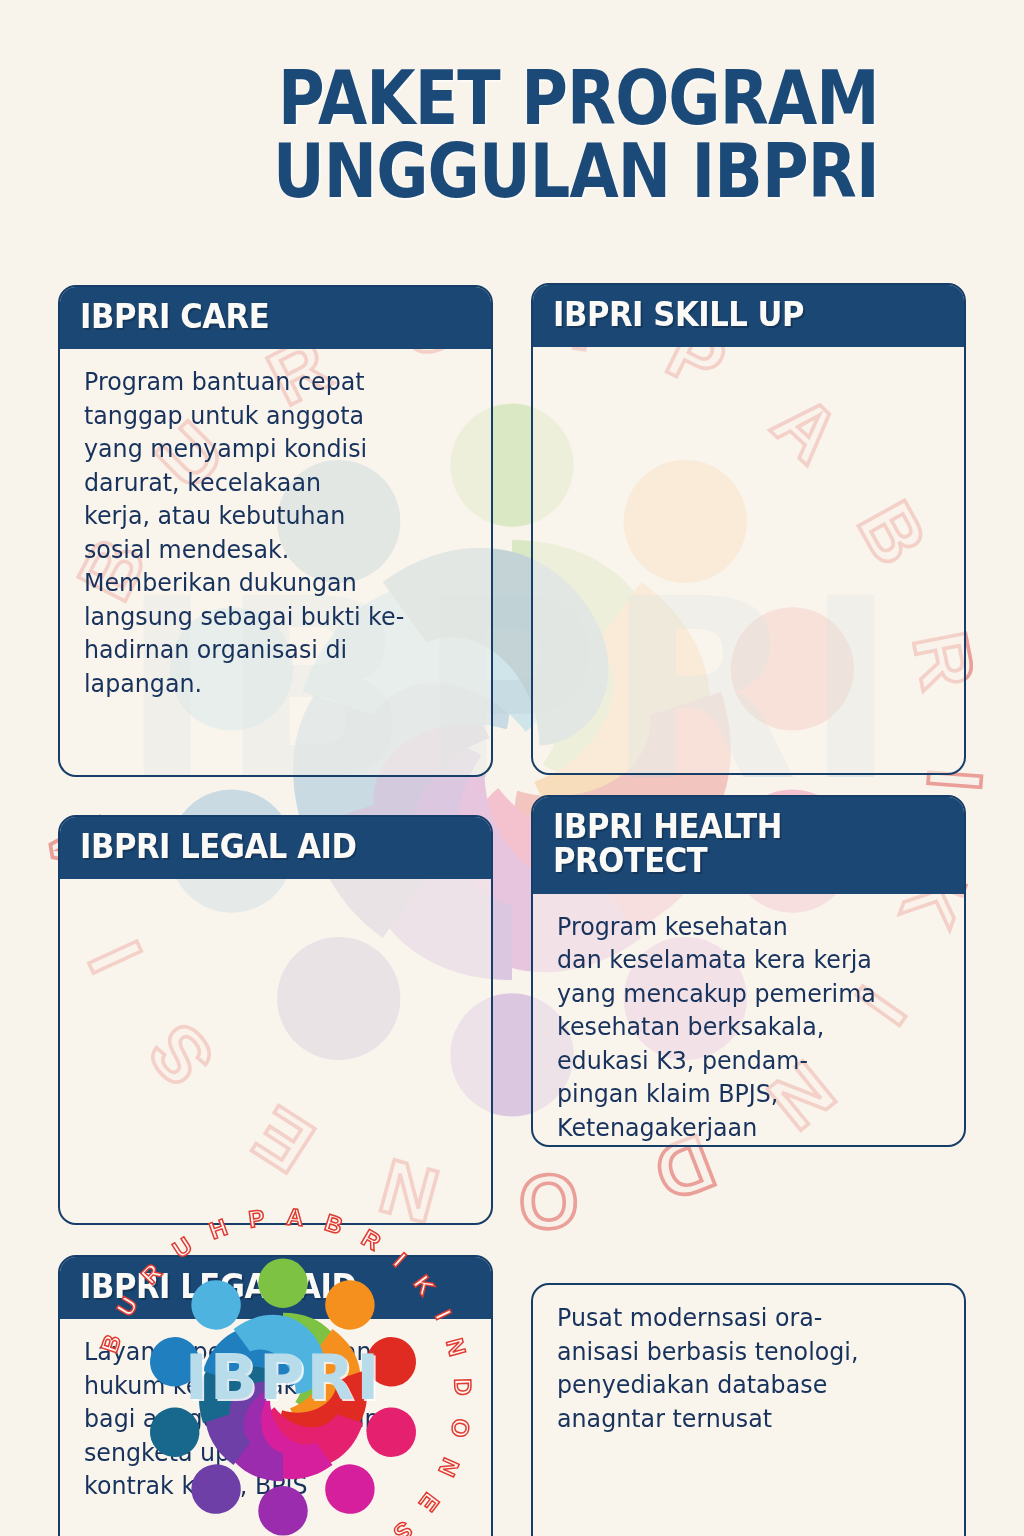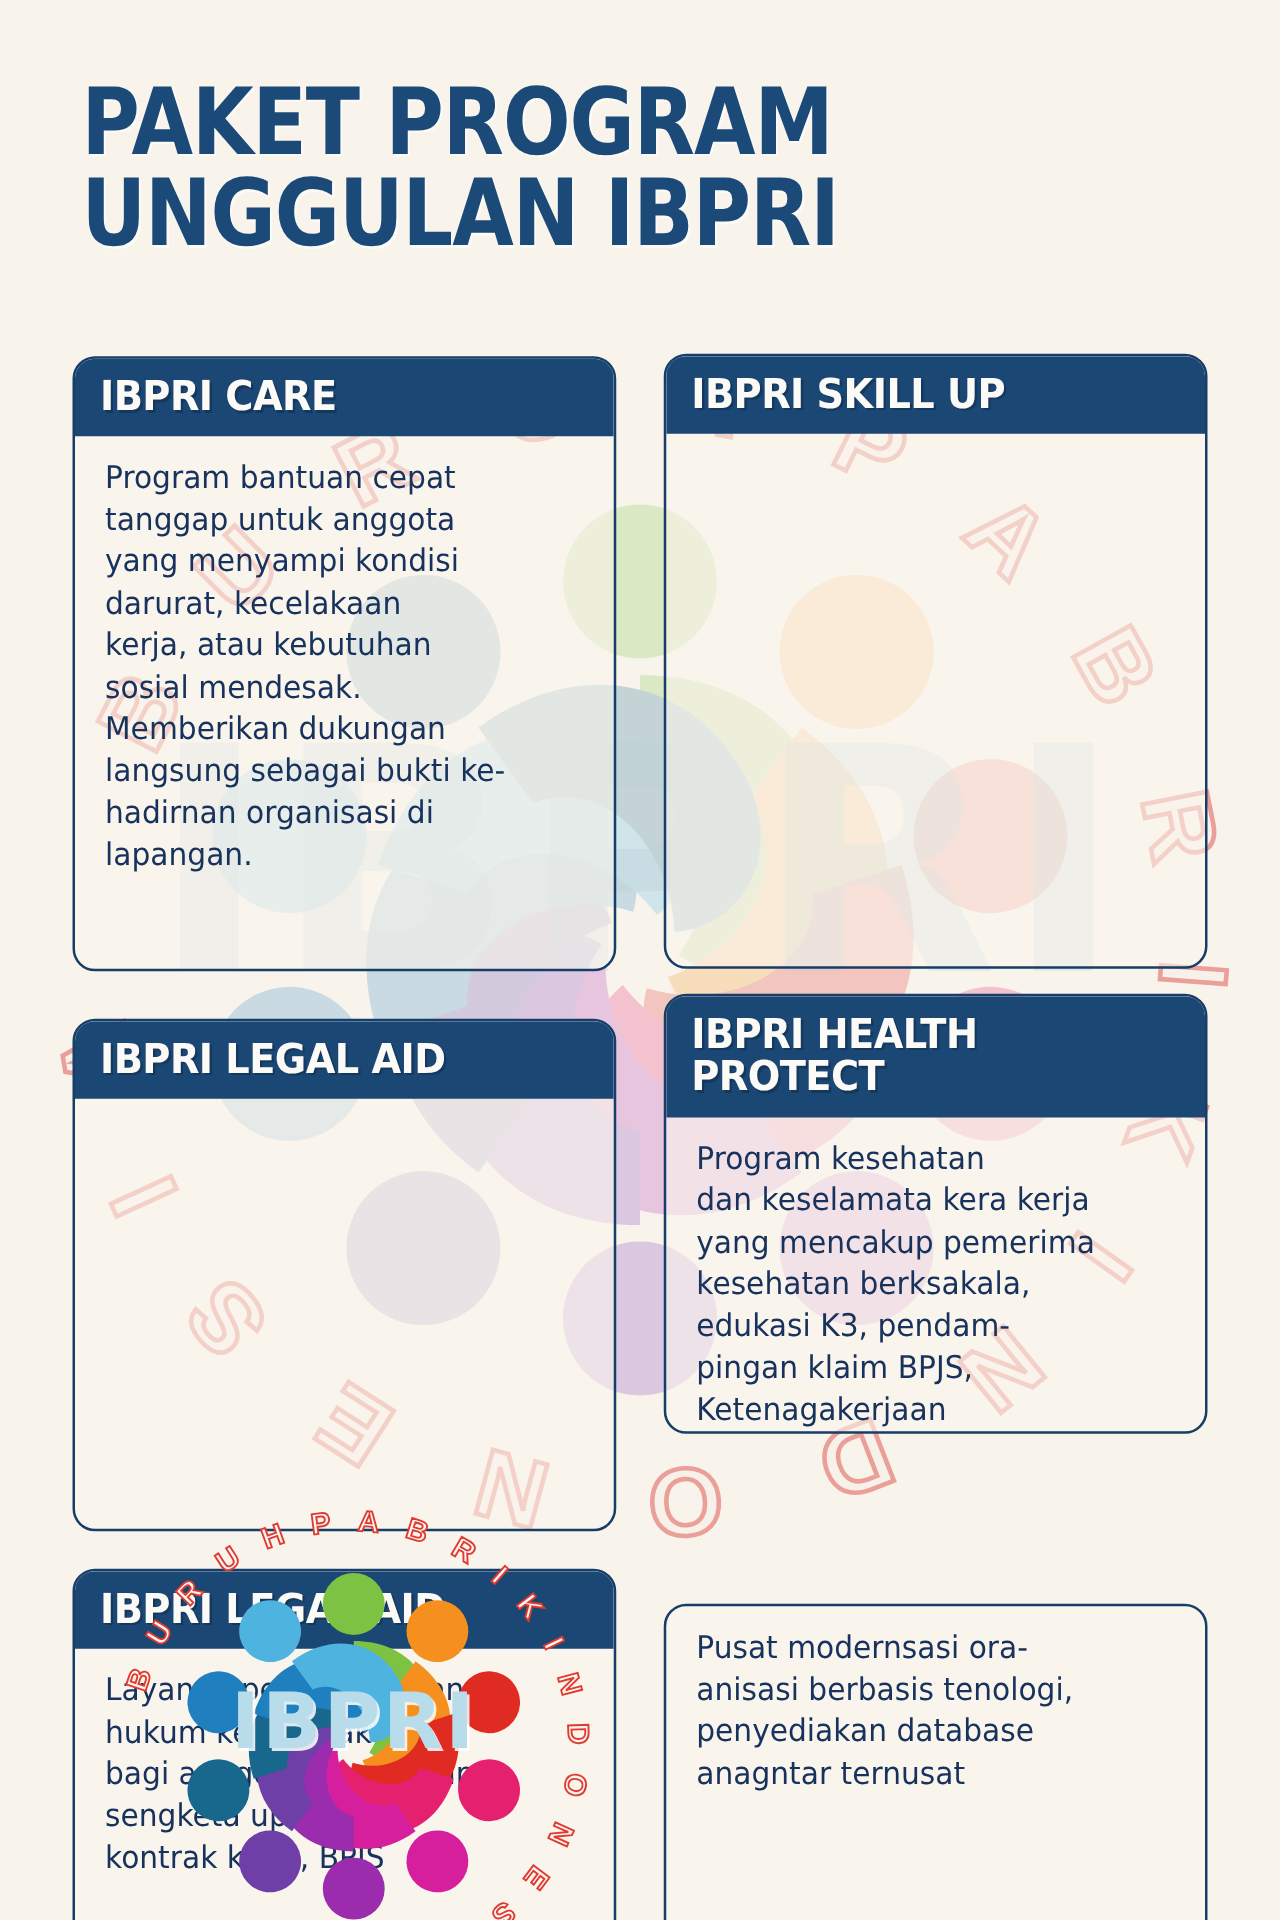"PAKET PROGRAM" #title { padding-left: none -> 12px; text-align: left -> right }
